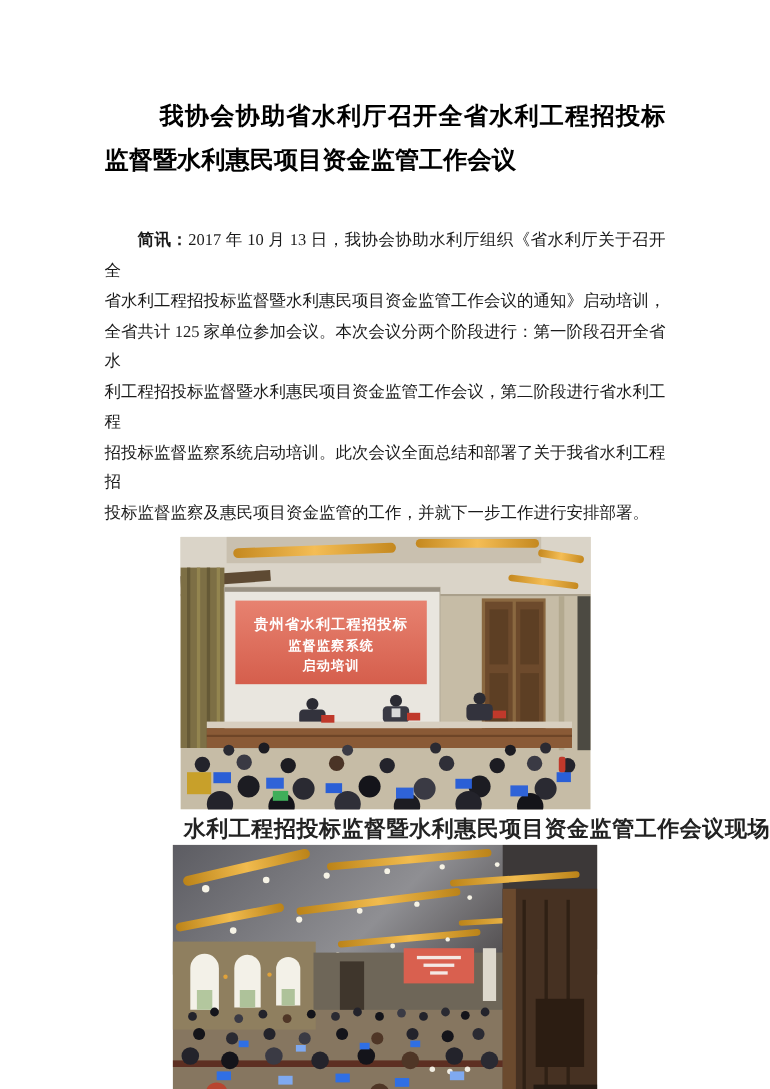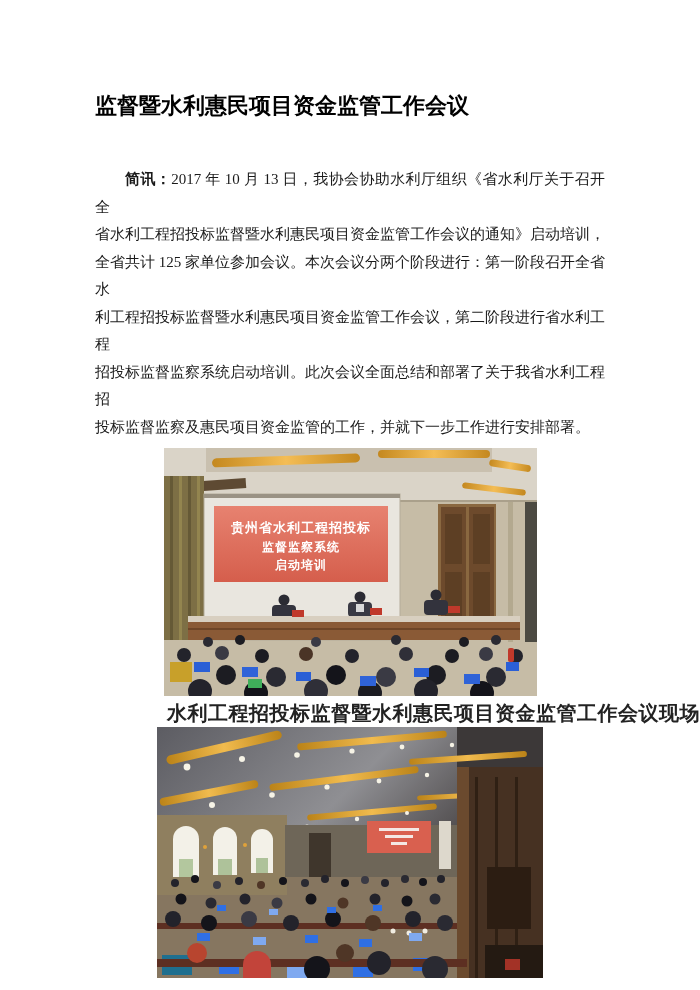"我协会协助省水利厅召开全省水利工程招投标" div.t-line { html: none -> <div>我协会协助省水利厅召开全省水利工程招投标</div> }
